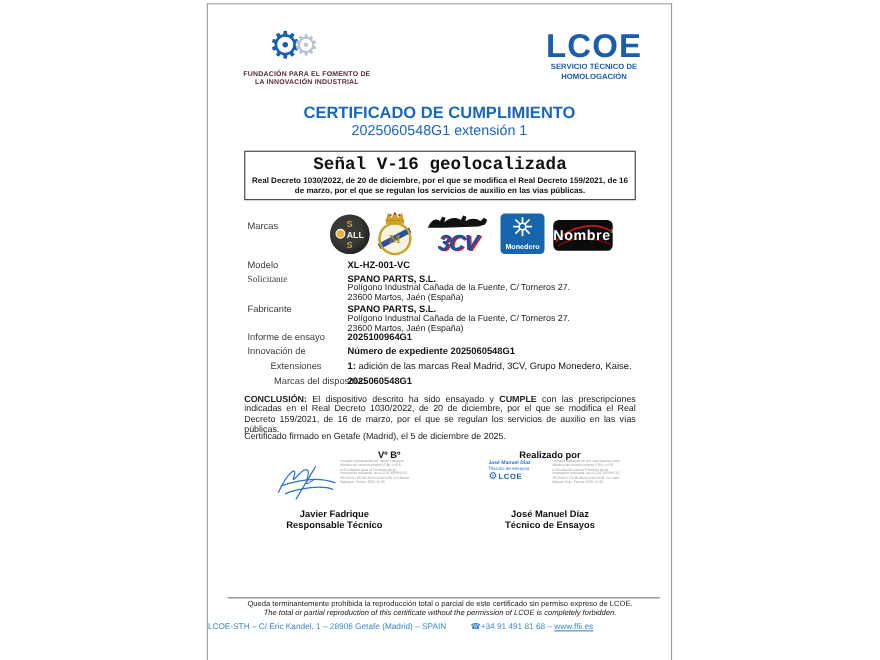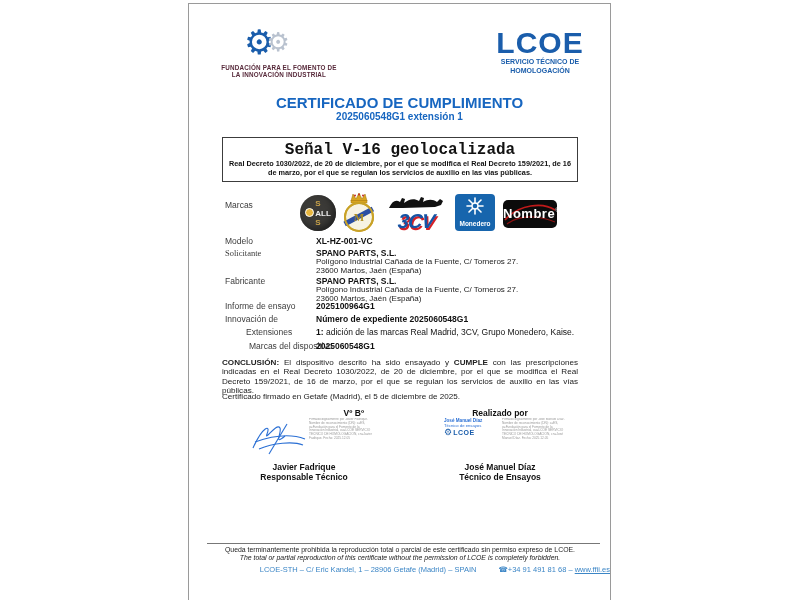"2025060548G1 extensión 1" .title2 { font-size: 10px -> 13px; font-weight: bold -> normal }
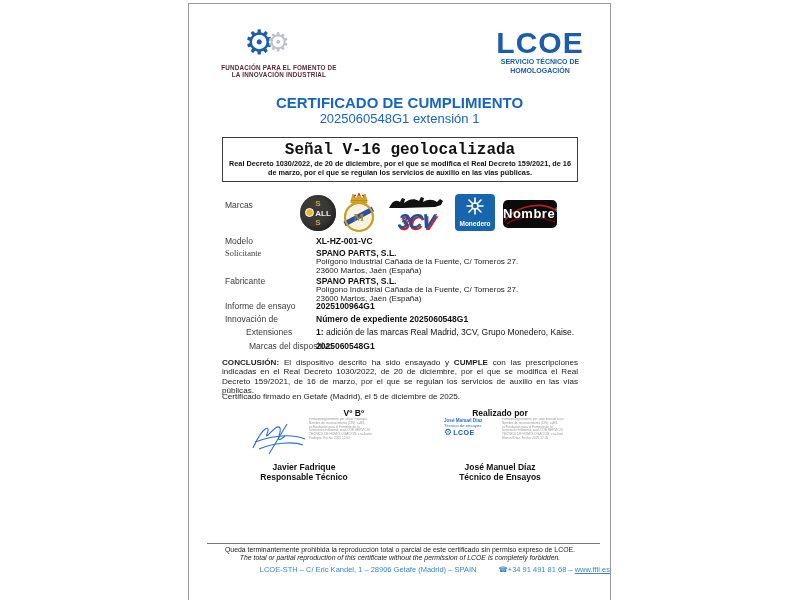"LCOE-STH – C/ Eric Kandel," .fblue { text-align: right -> left }
